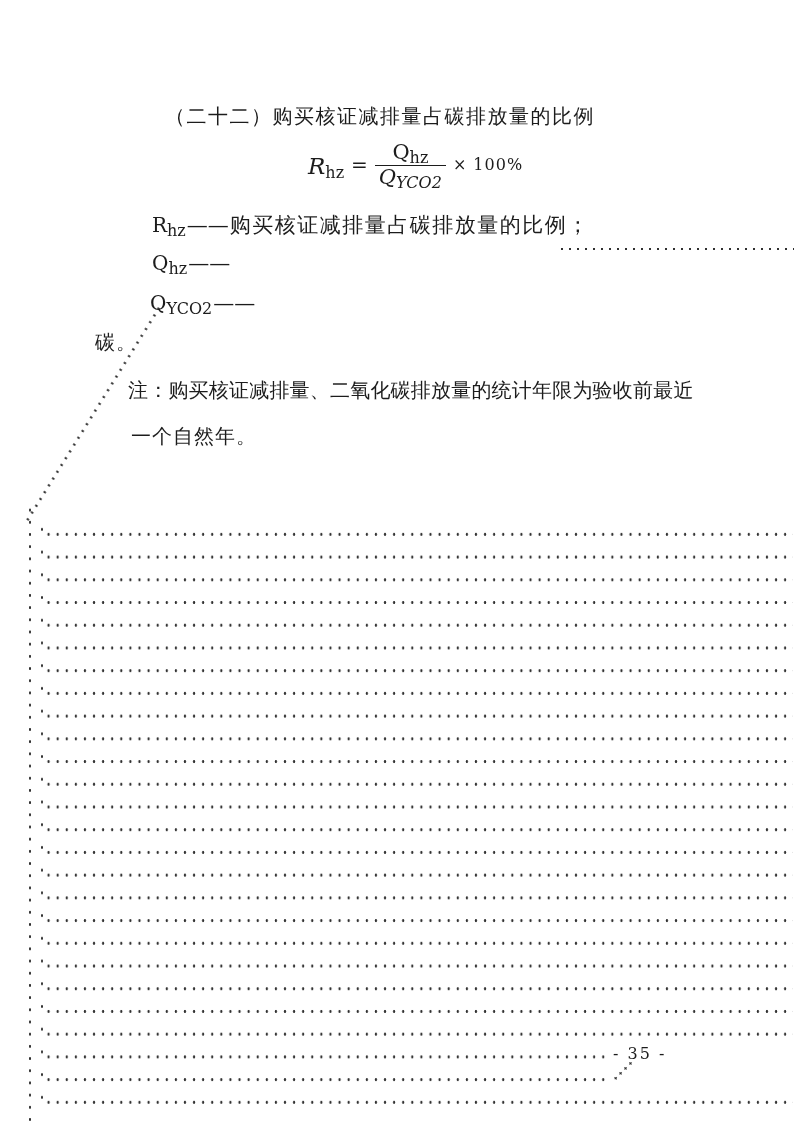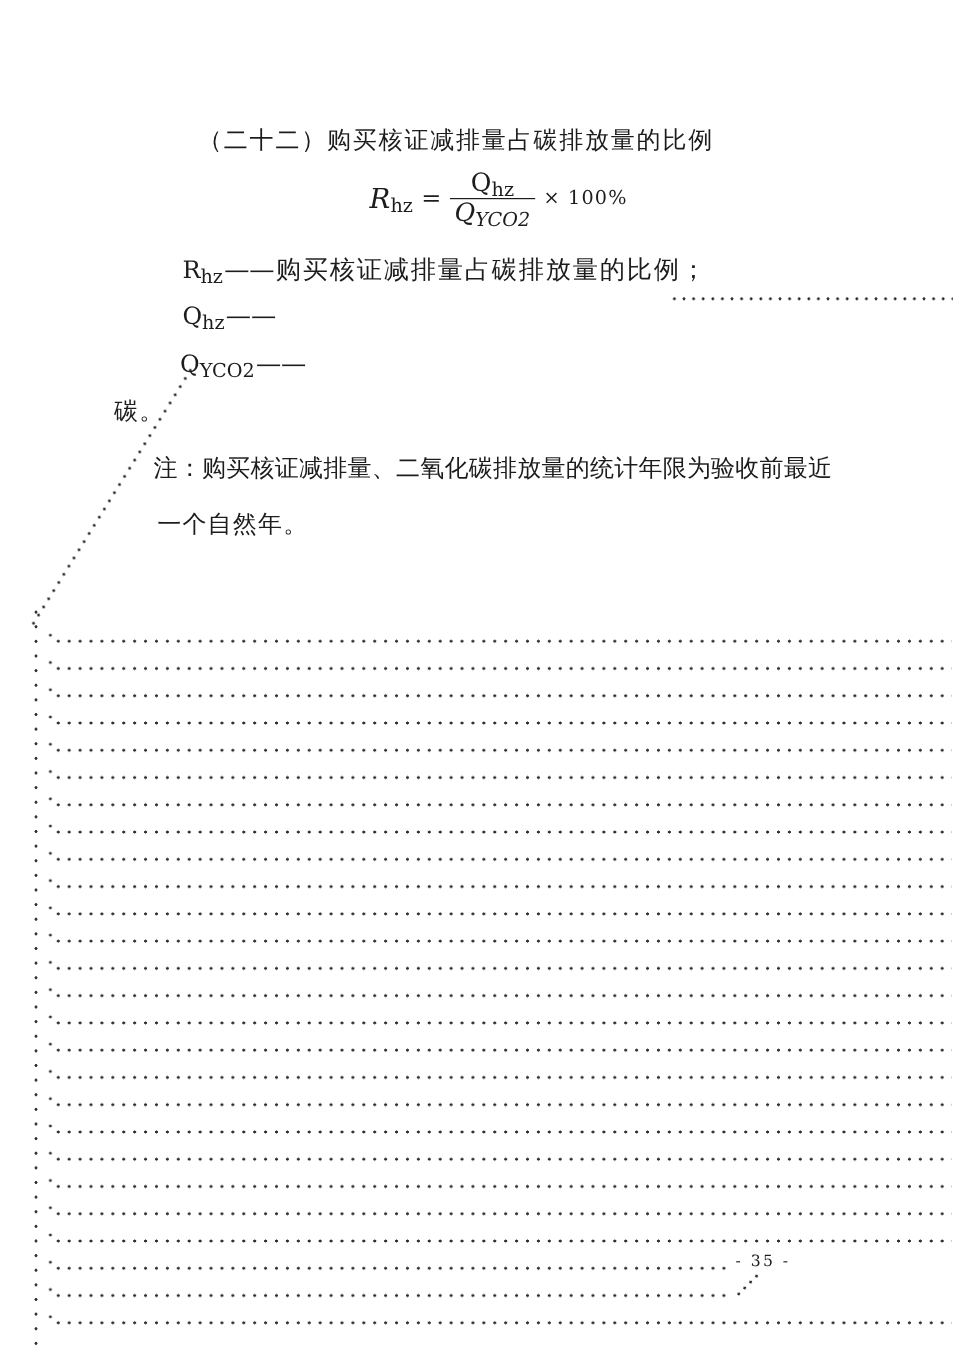"- 35 -" .pagenum { font-size: 13px -> 16px }
